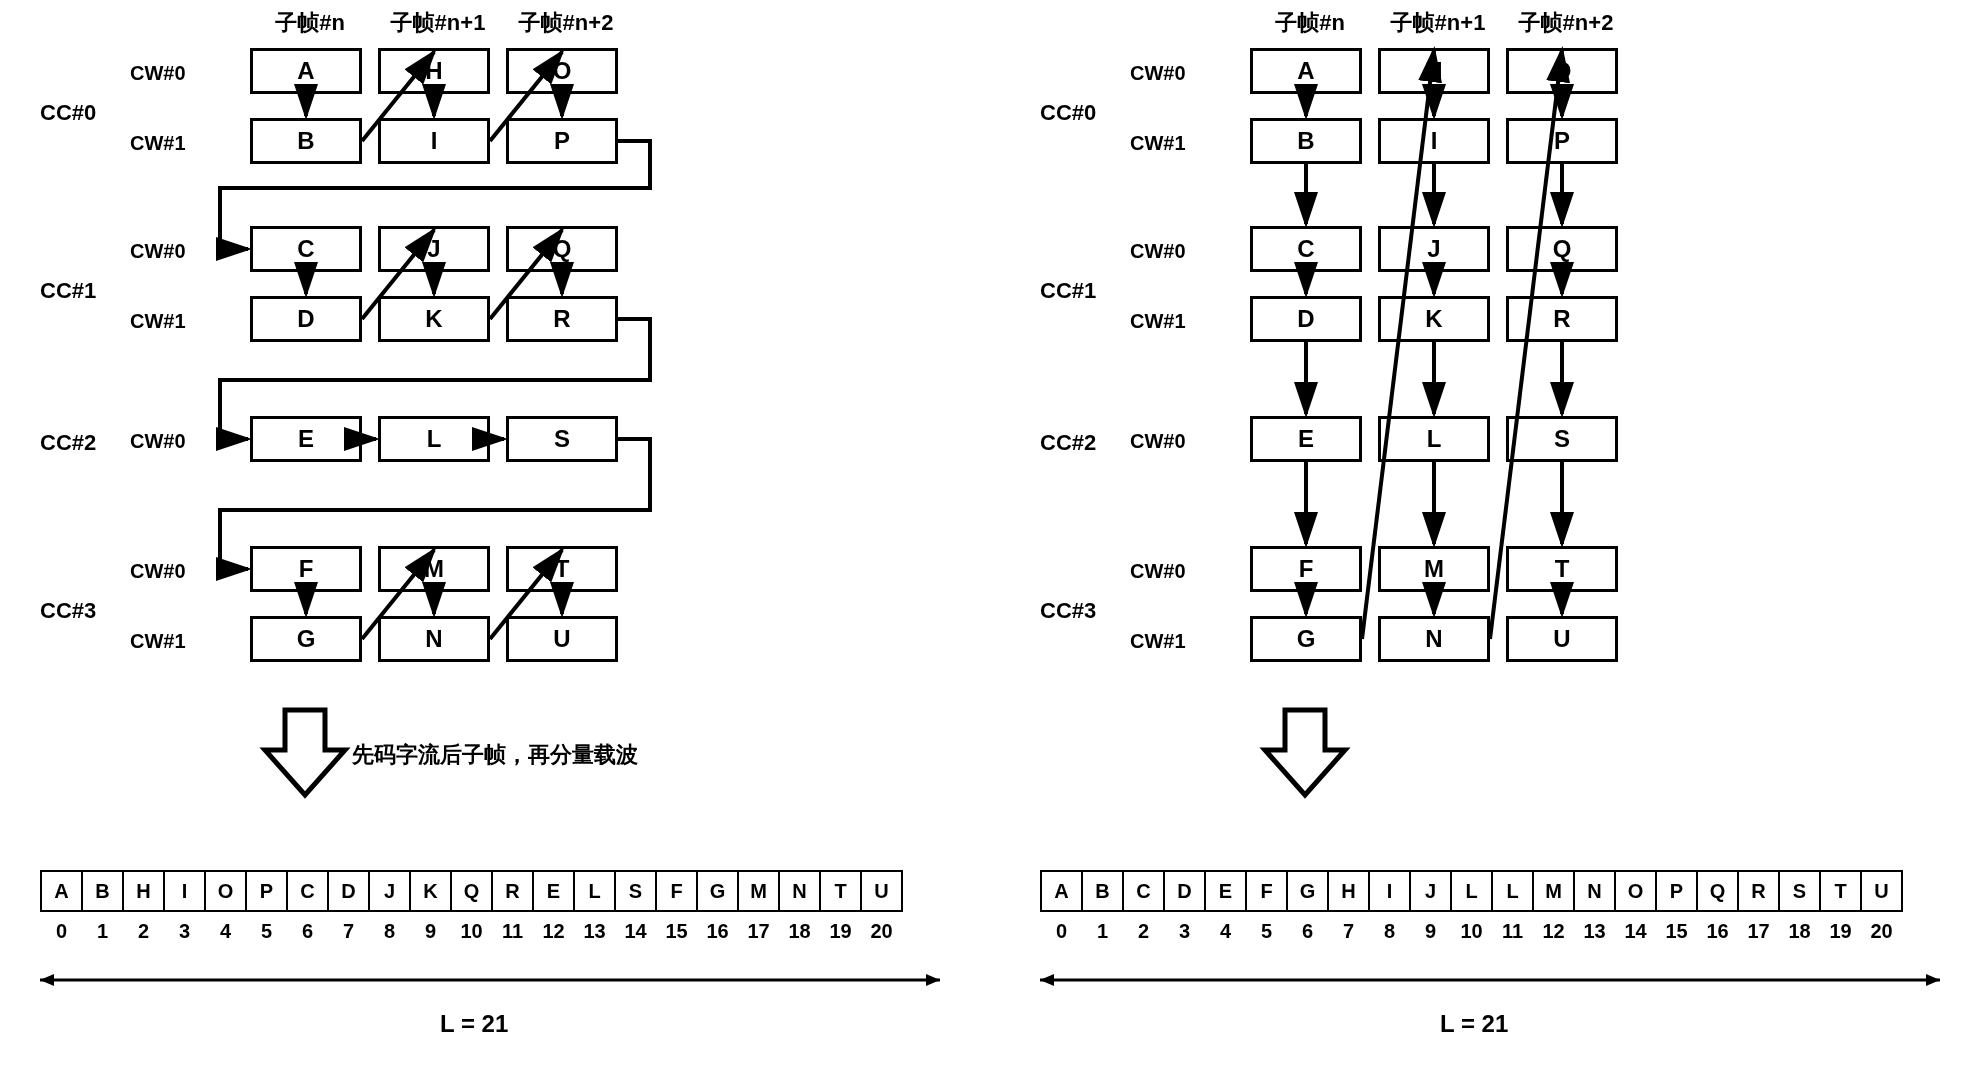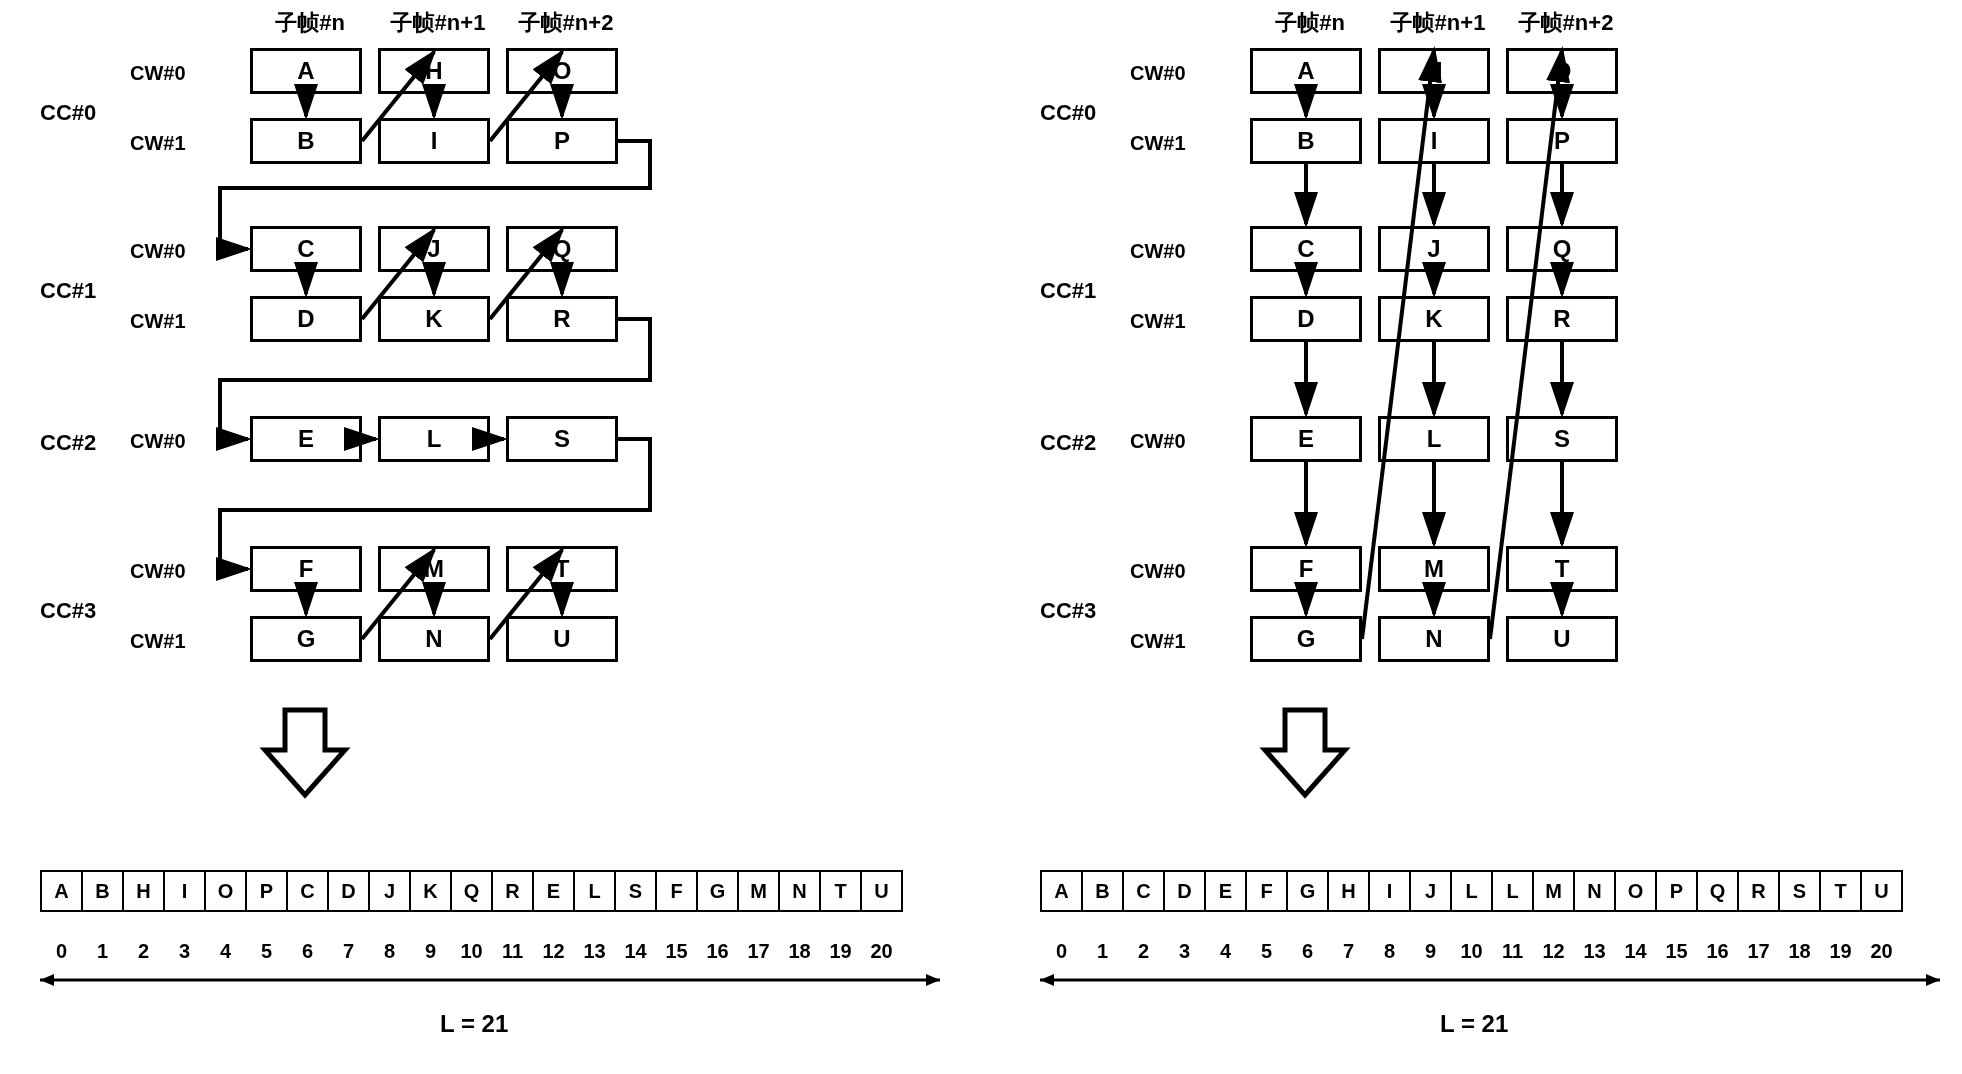"先码字流后子帧，再分量载波" div.caption { html: none -> <div>先码字流后子帧，再分量载波</div> }
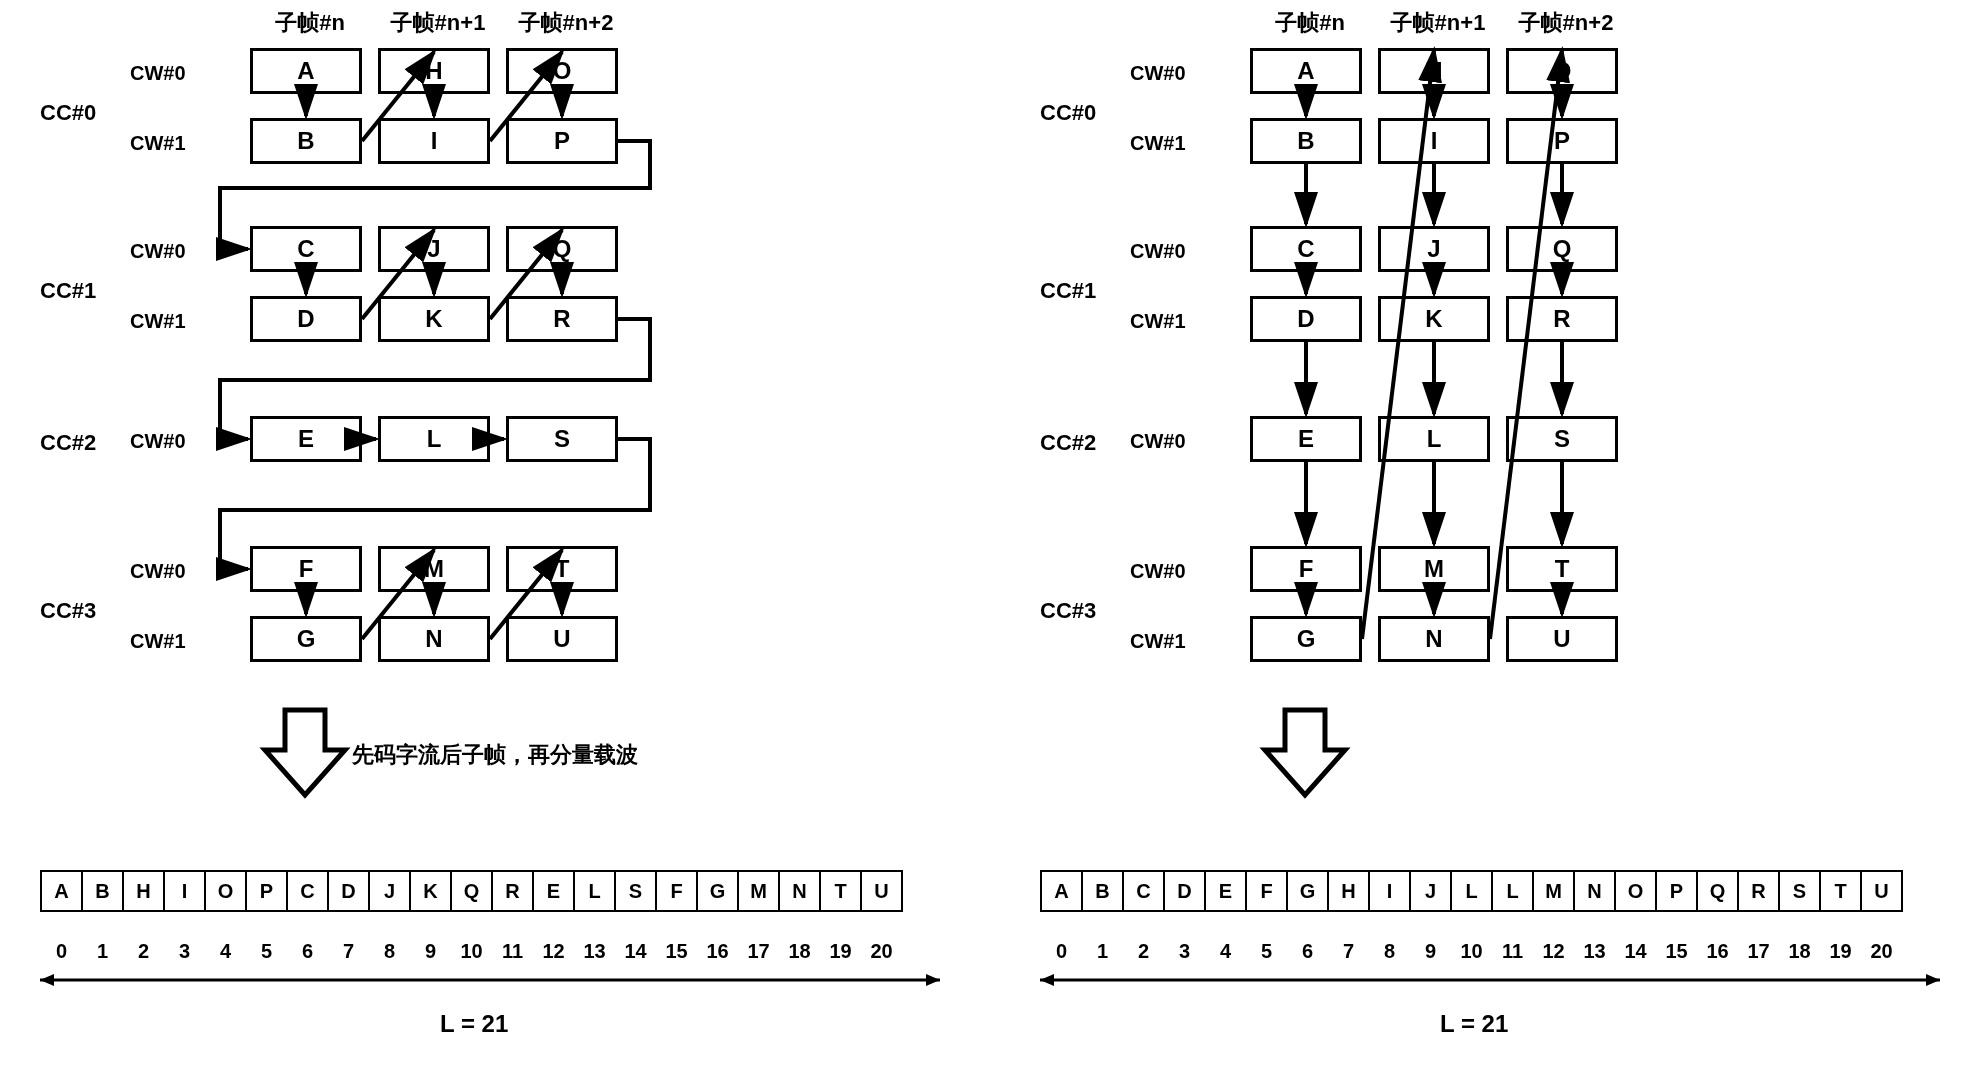"0 1 2 3 4" .idx-container { margin-top: 20px -> none }
